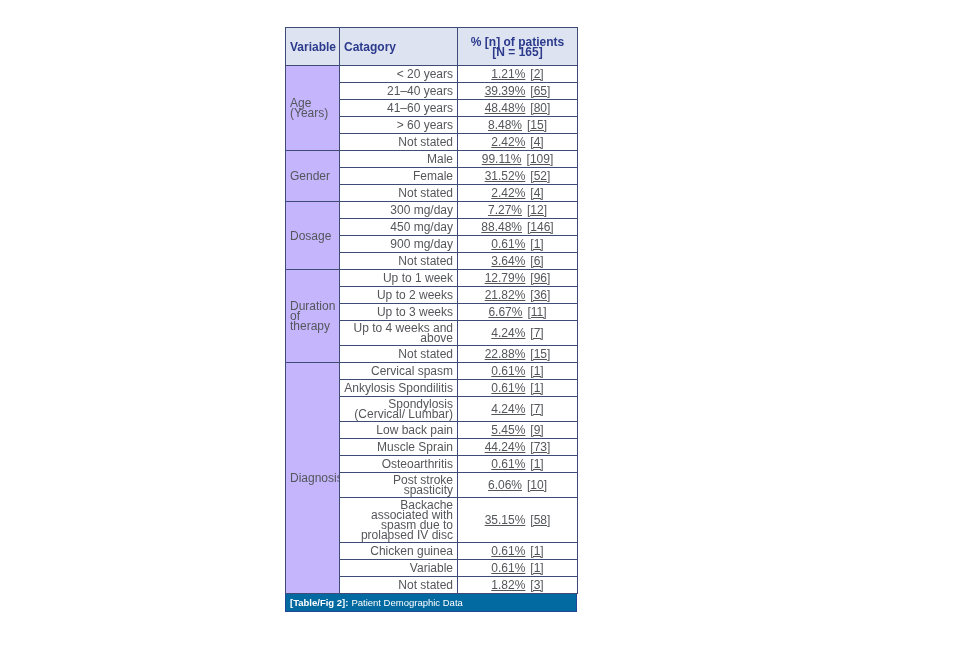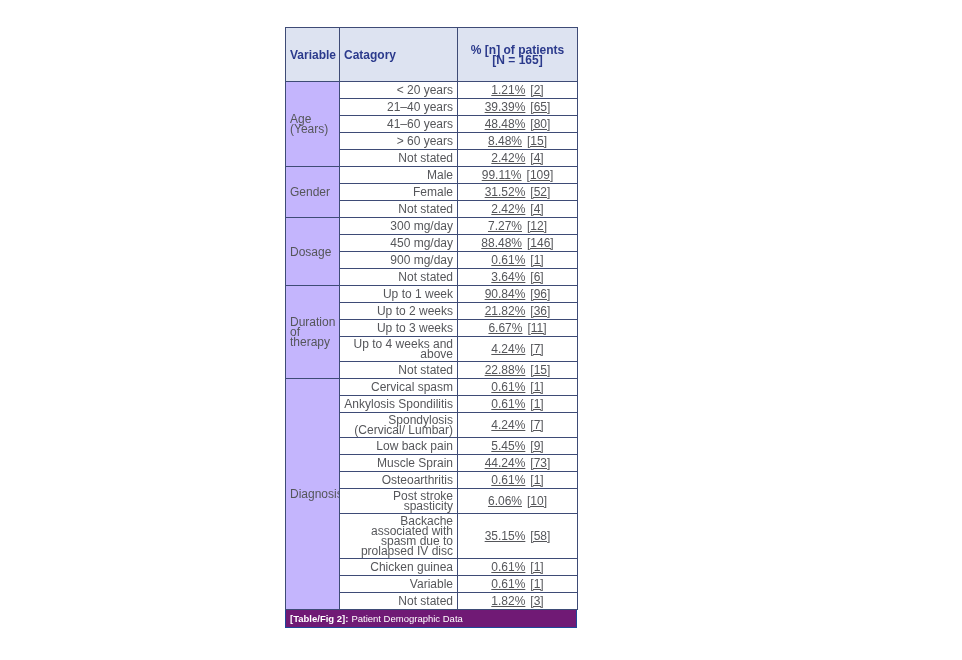"% [n] of patients" thead th.center { padding: 16px 2px -> 8px 2px }
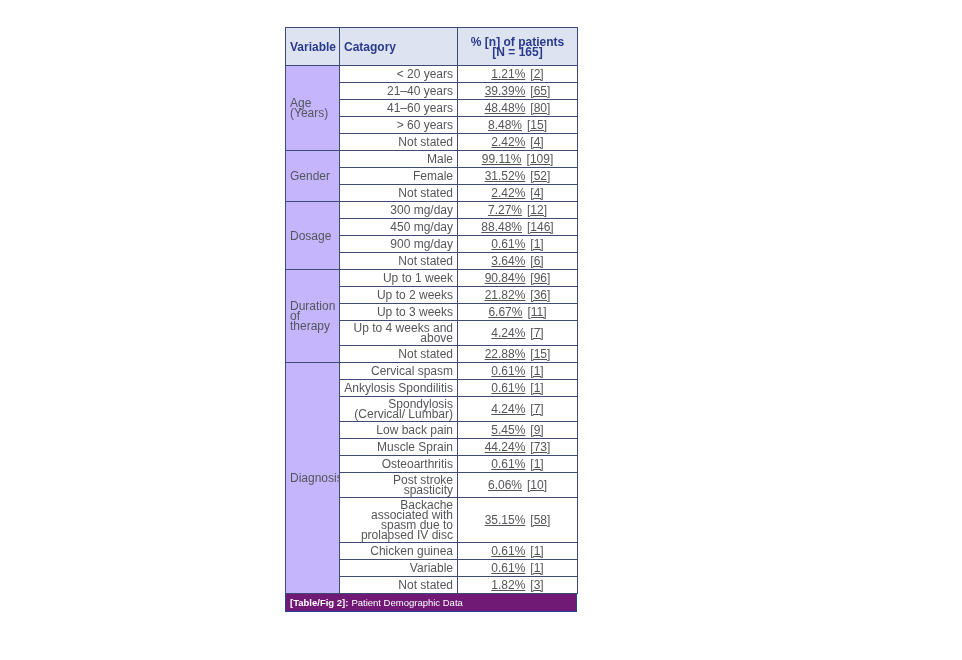"90.84%" span { text: 90.84% -> 12.79% }
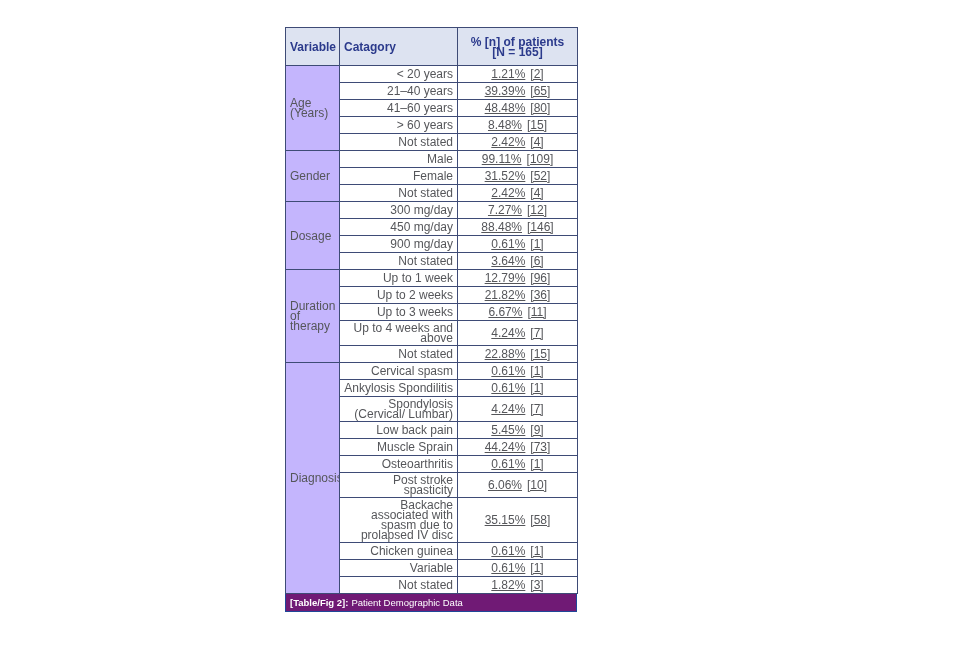"[Table/Fig 2]: Patient Demographic Data" .caption { background: #701a75 -> #0369a1 }
